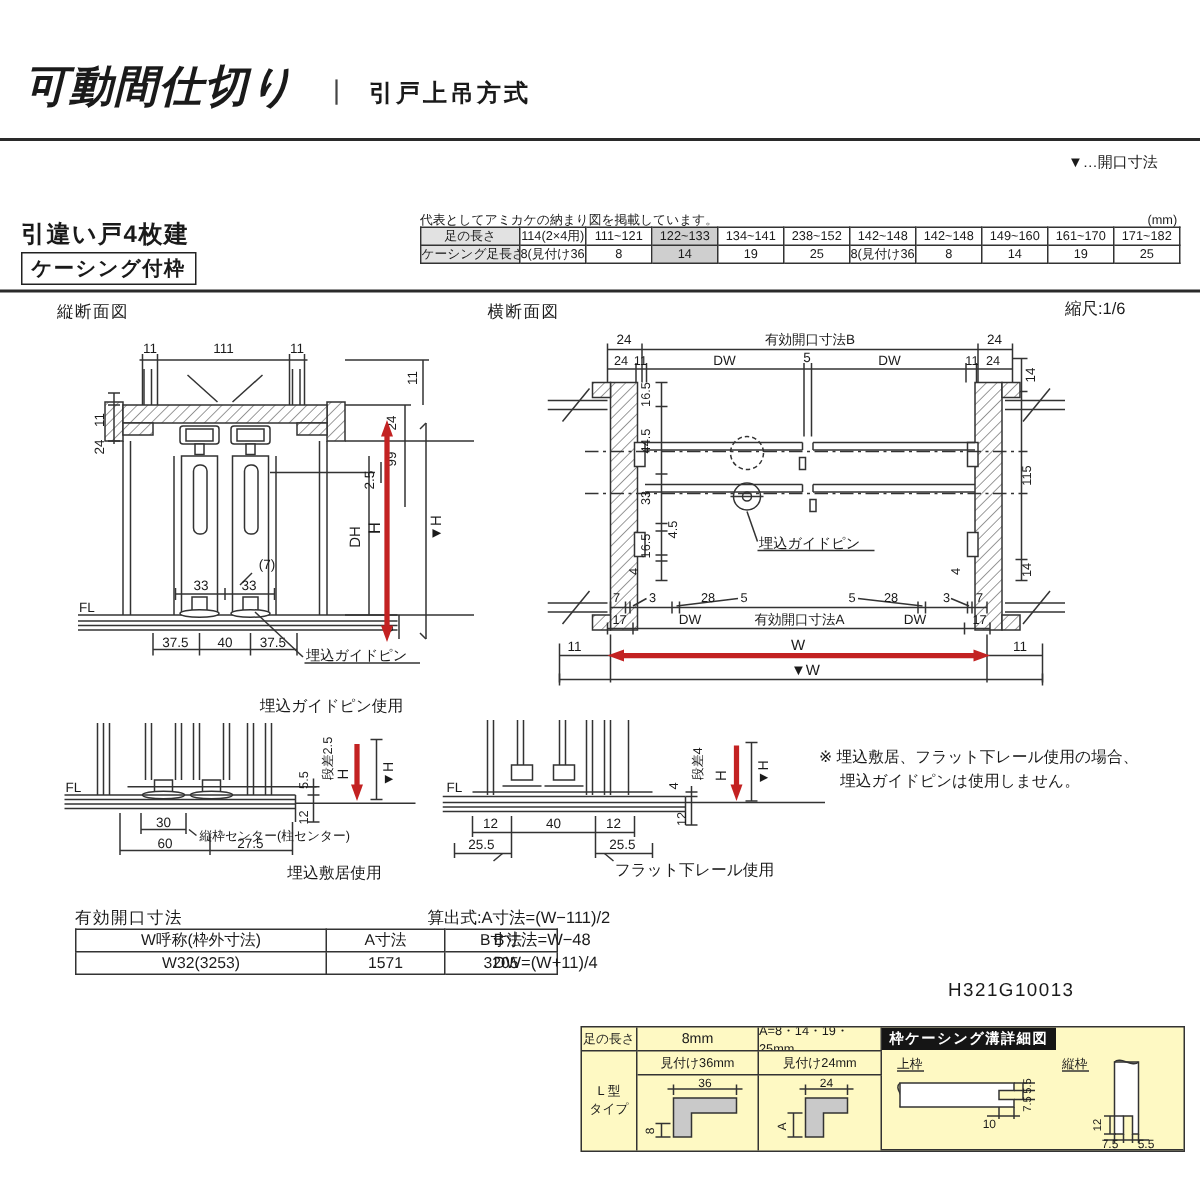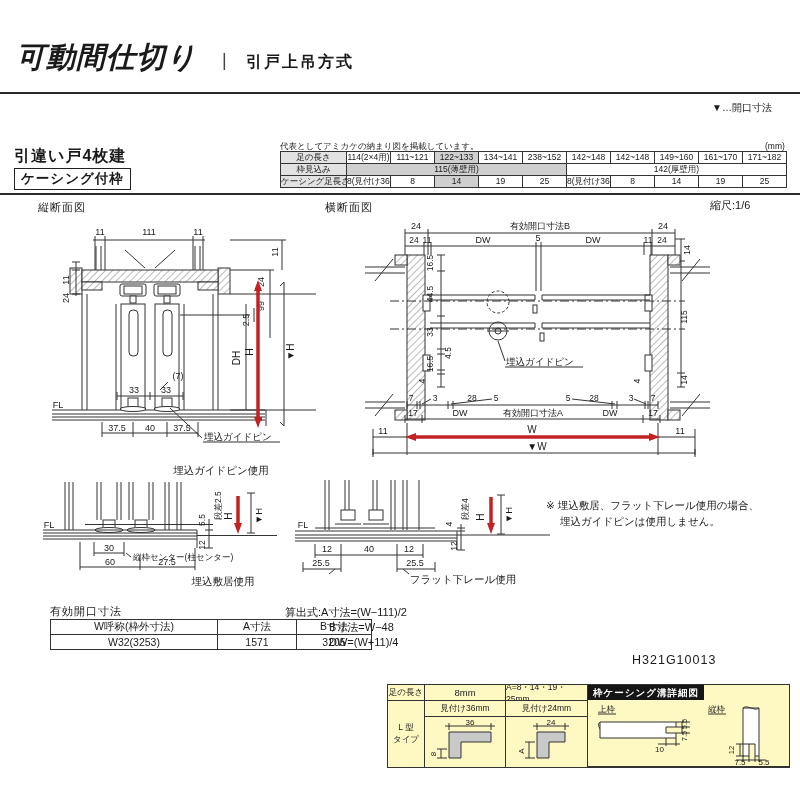"枠見込み" tr { html: <tr> <td>枠見込み</td> <td>115(薄壁用)</td> <td>142(厚壁用)</td> </tr> -> none }
